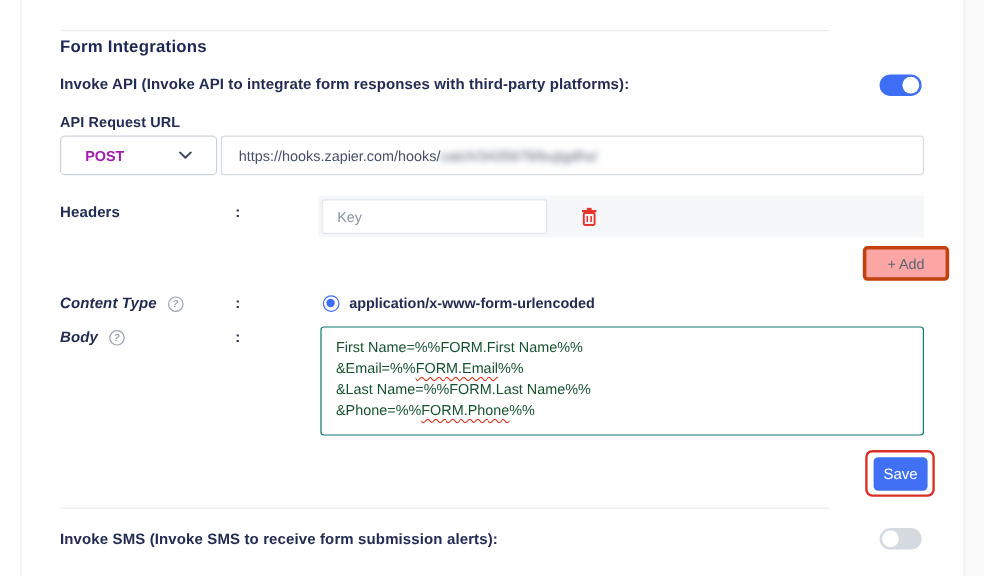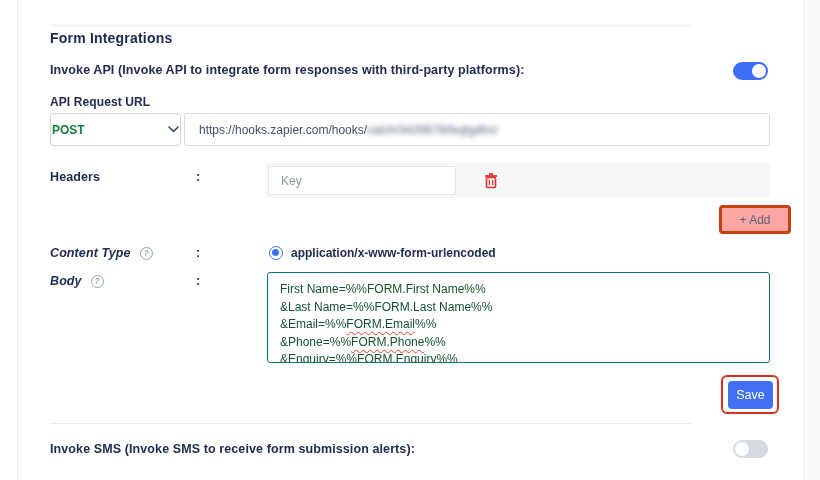"POST" .method-select { color: #15803d -> #a21caf; padding: 0 1px -> 0 20px }
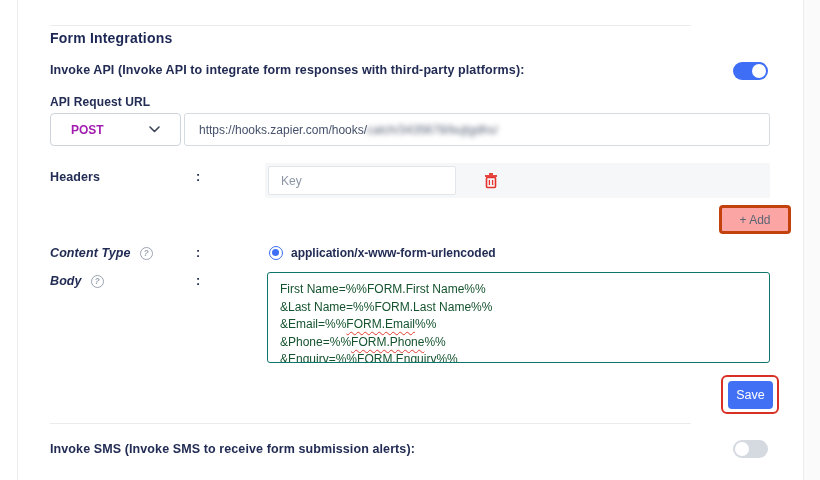"&Last Name=%%FORM.Last Name%%" div.body-line { order: before "&Email=%%FORM.Email%%" -> after "&Email=%%FORM.Email%%" }
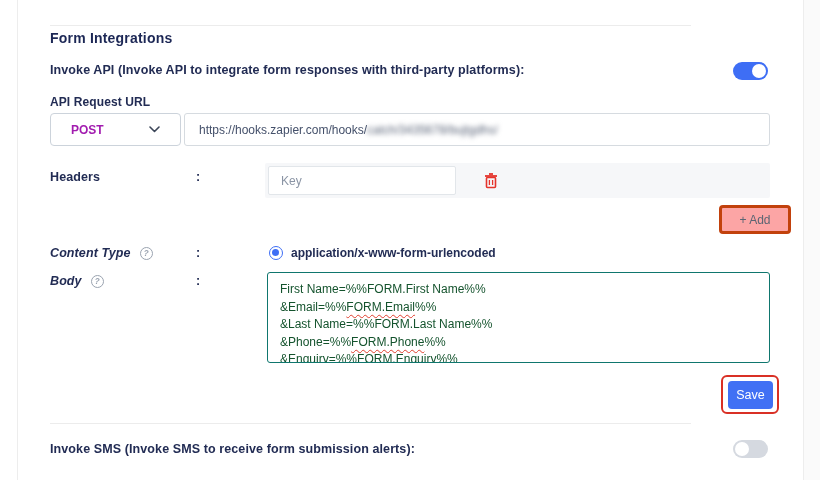"&Enquiry=%%FORM.Enquiry%%" div.body-line { html: <div><span>&amp;Enquiry=%%</span><span>FORM.Enquiry</span><span>%%</span></div> -> none }
